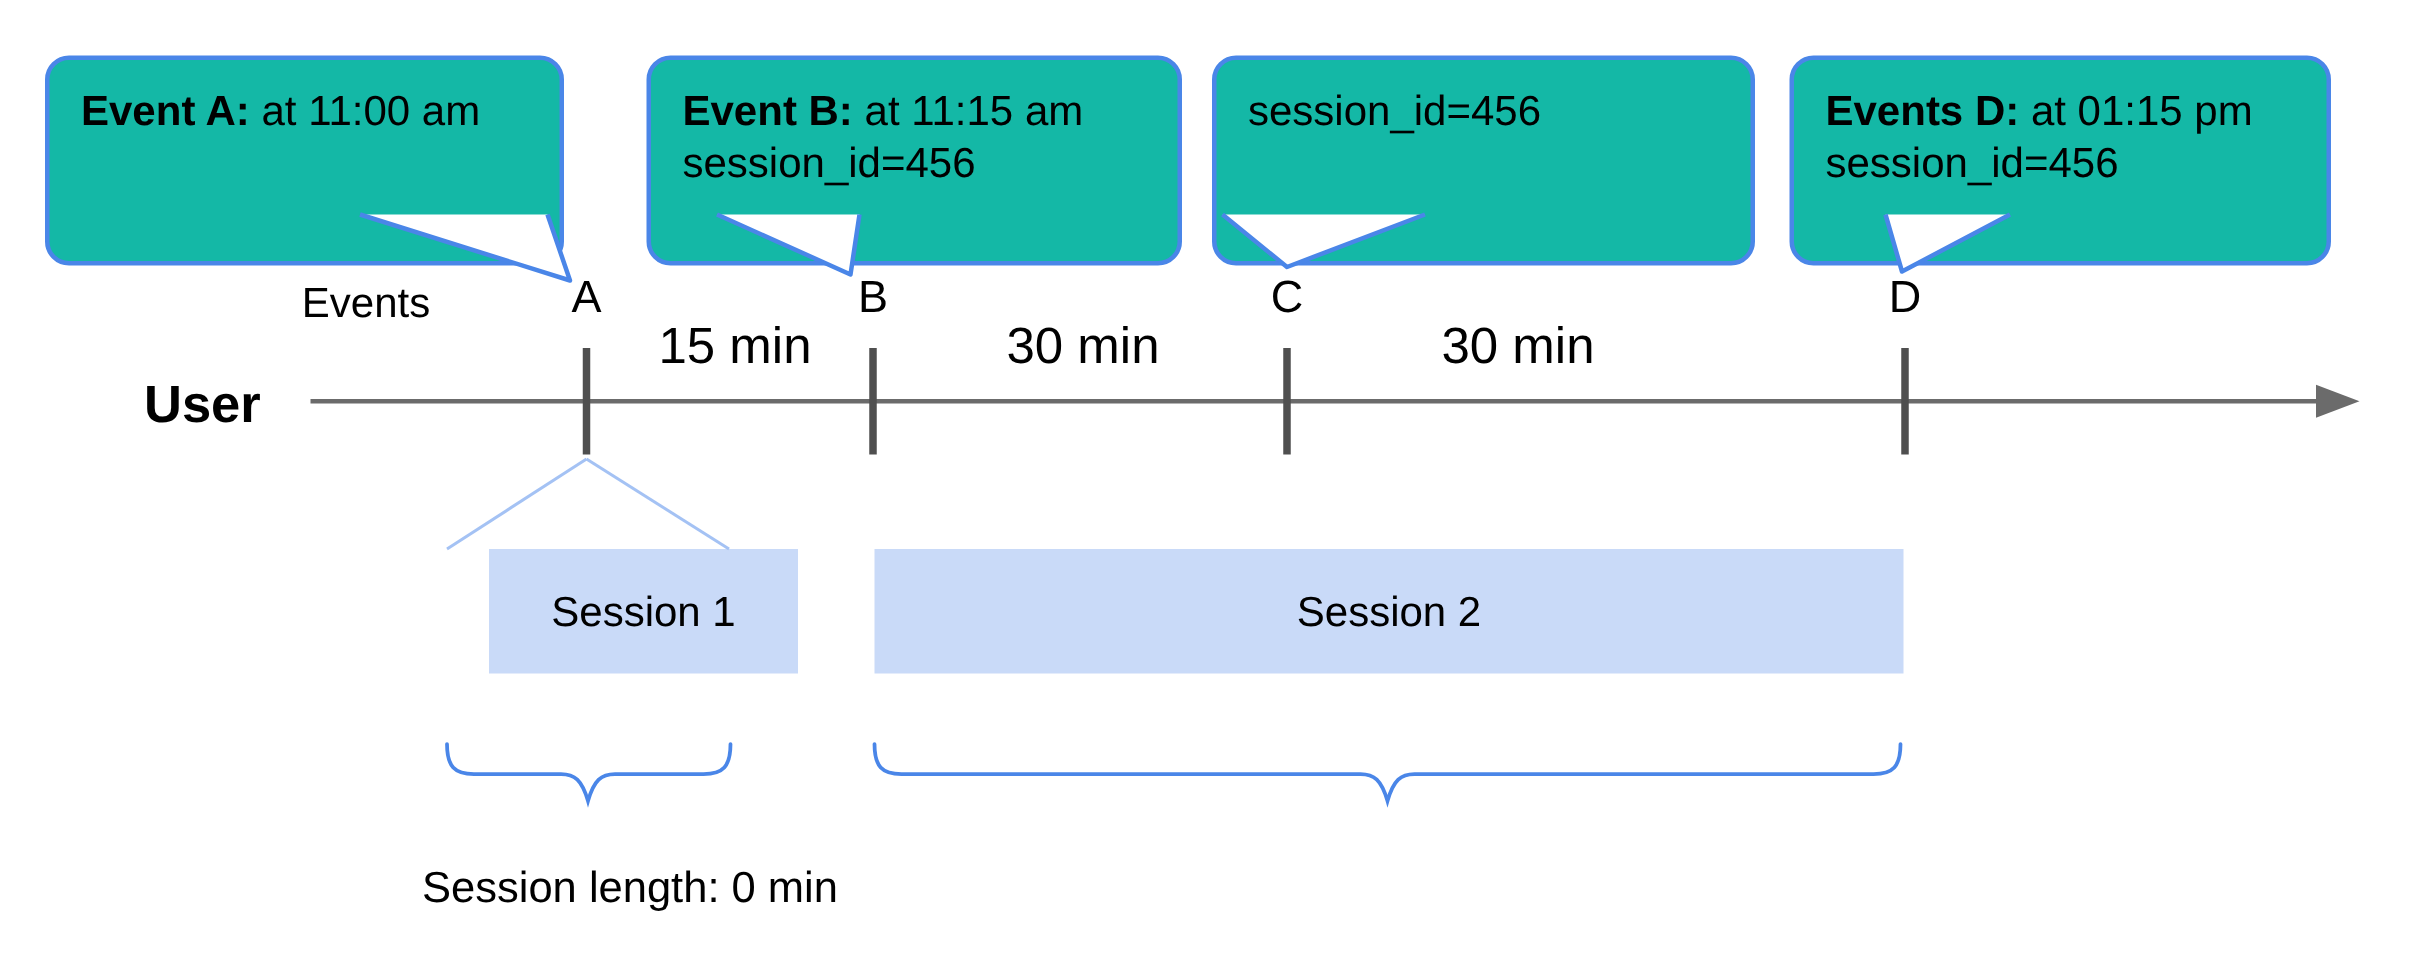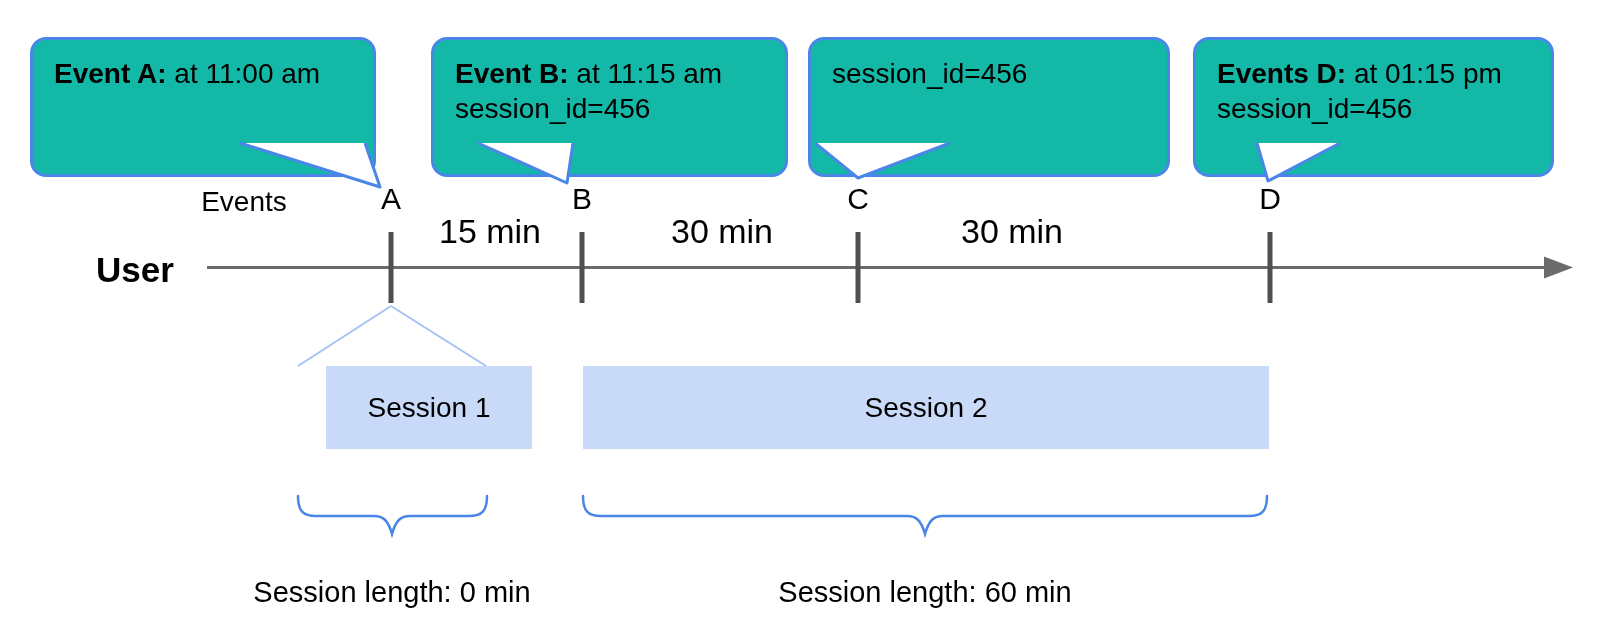"Session length: 0 min" .length-label { margin-left: none -> 28px }
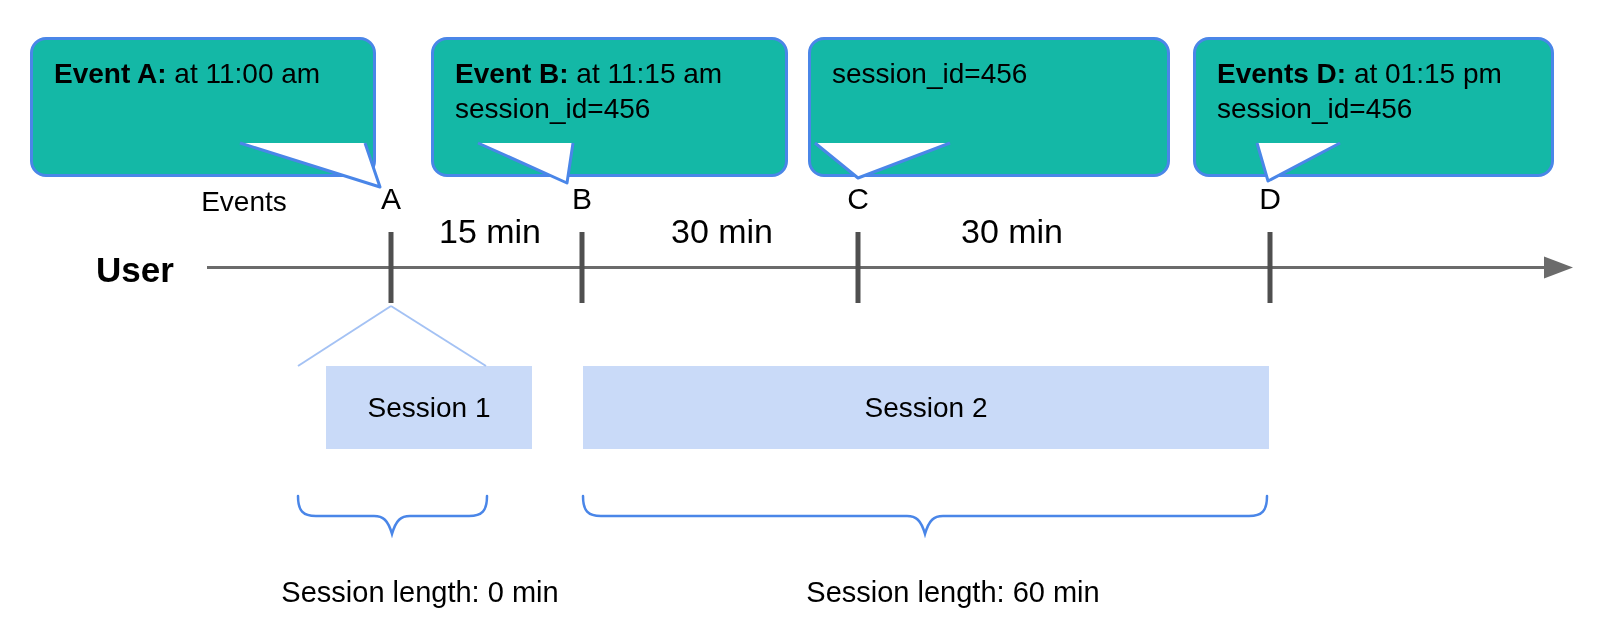"Session length: 60 min" div.abs { html: <div>Session length: 60 min</div> -> none }
